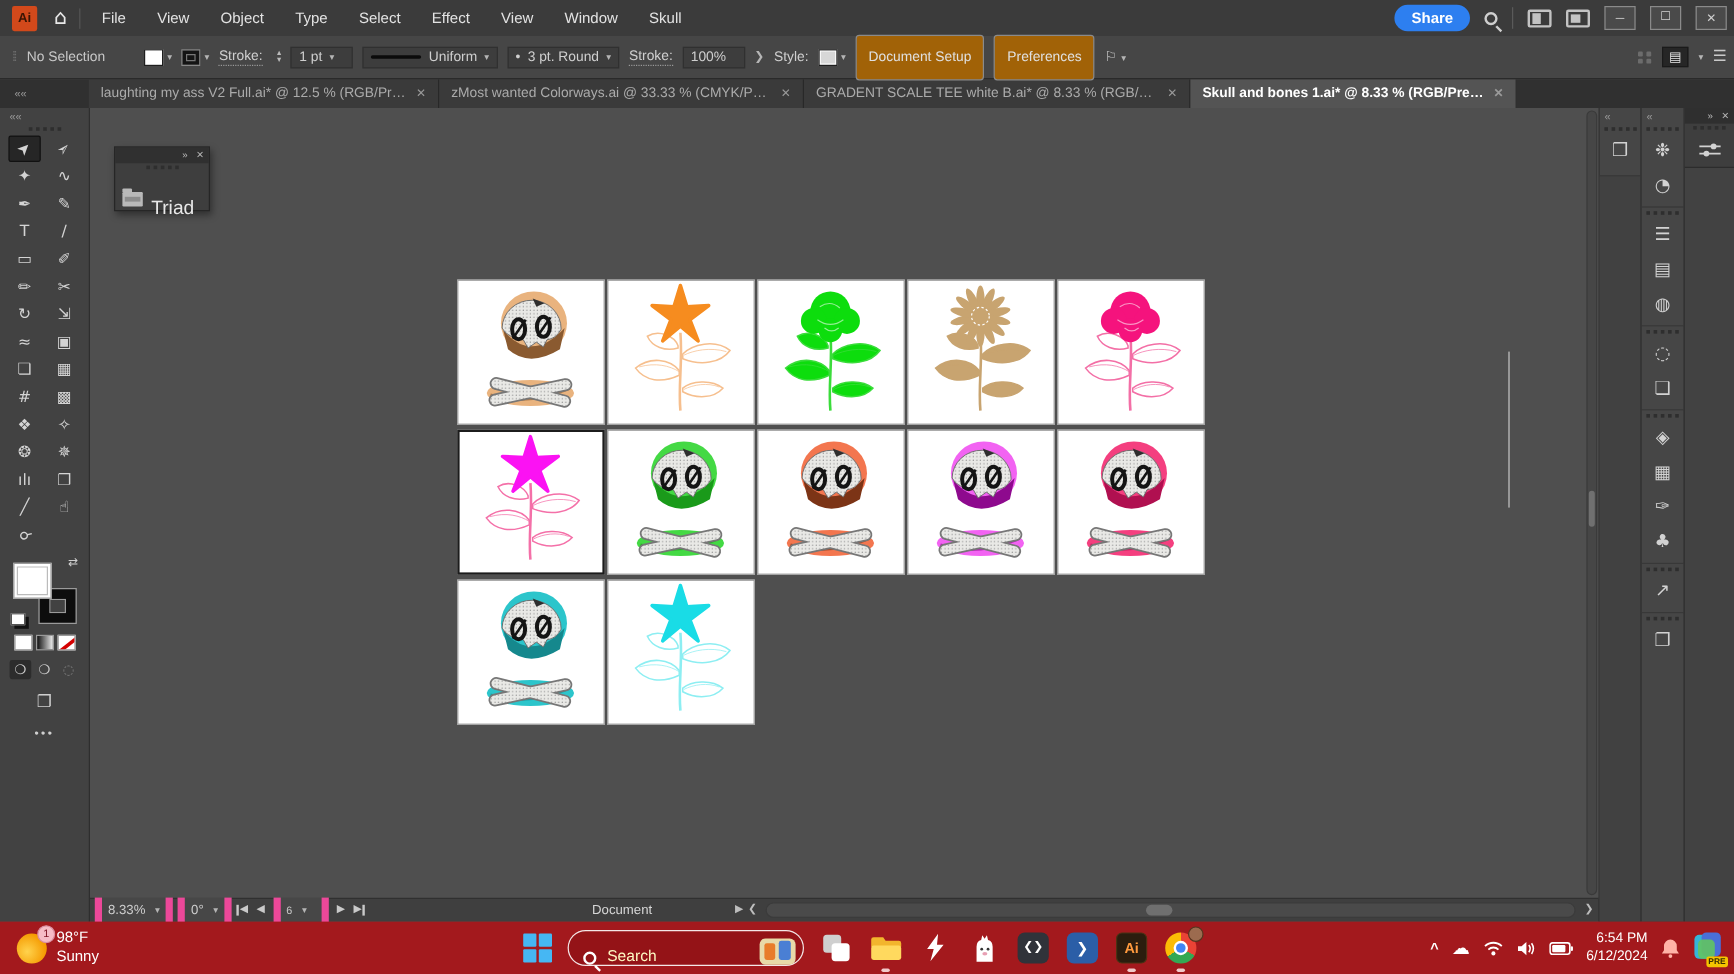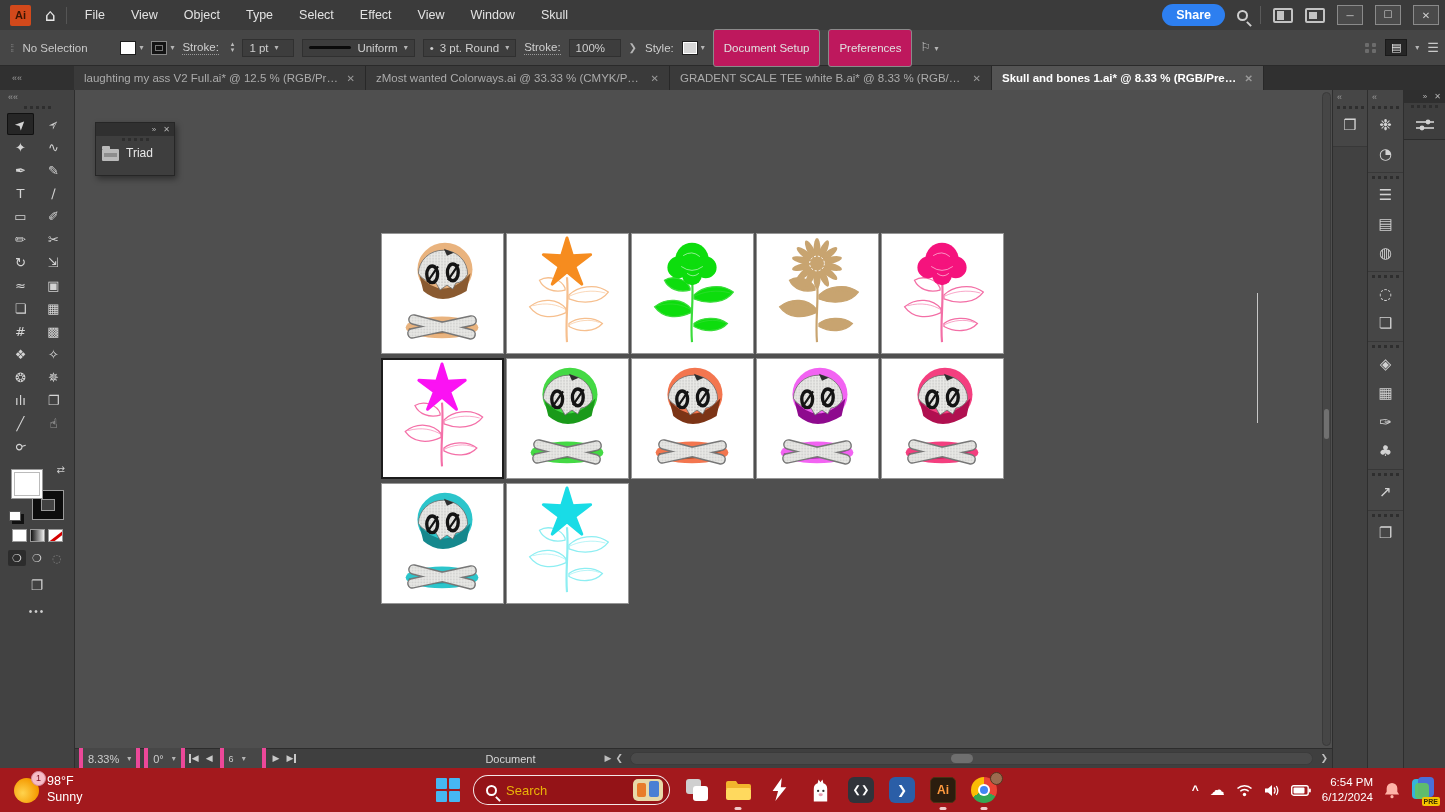"Document Setup" .cb-btn { background: #be185d -> #a16207 }
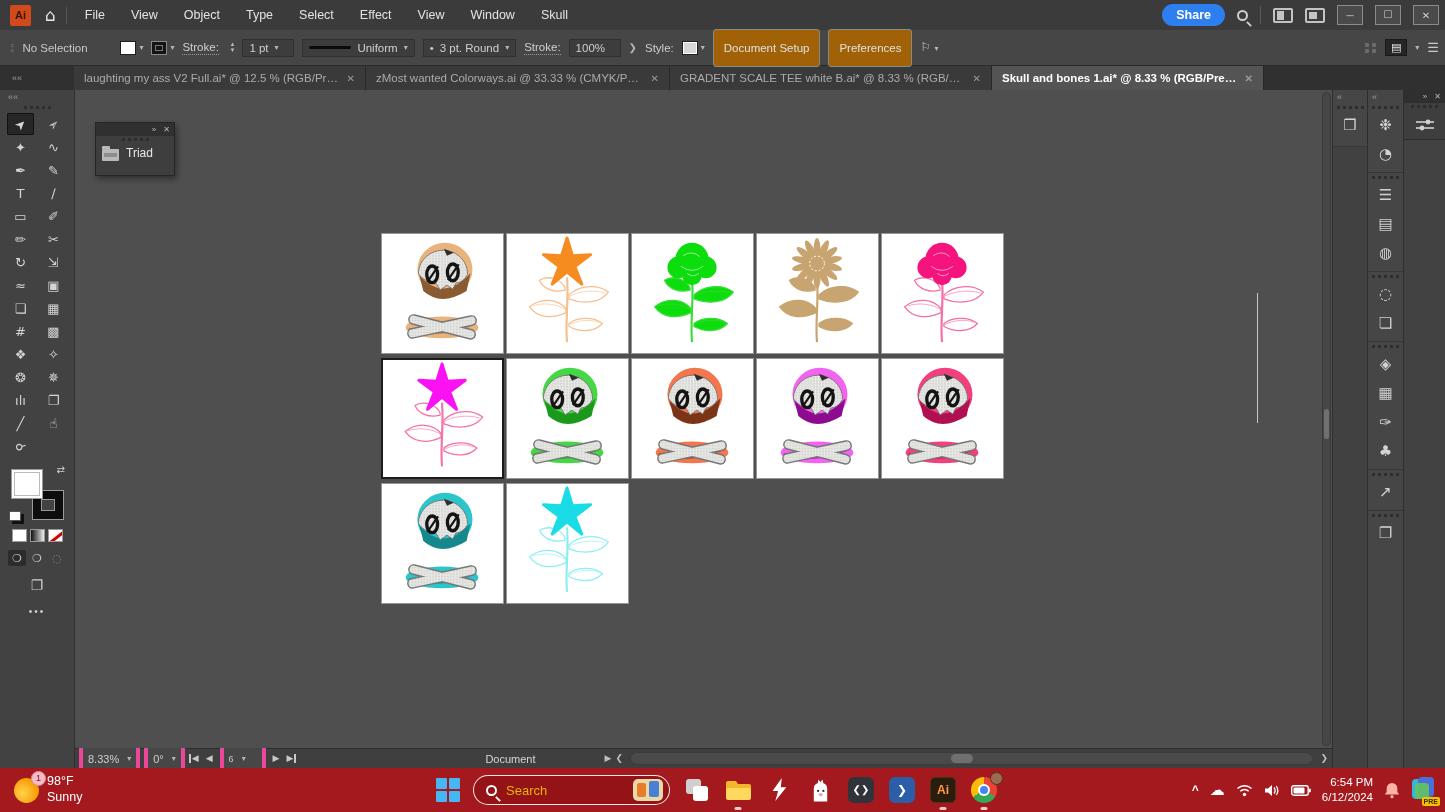"Triad" #triad-label { font-size: 12px -> 16px; margin-top: 0 -> 20px }
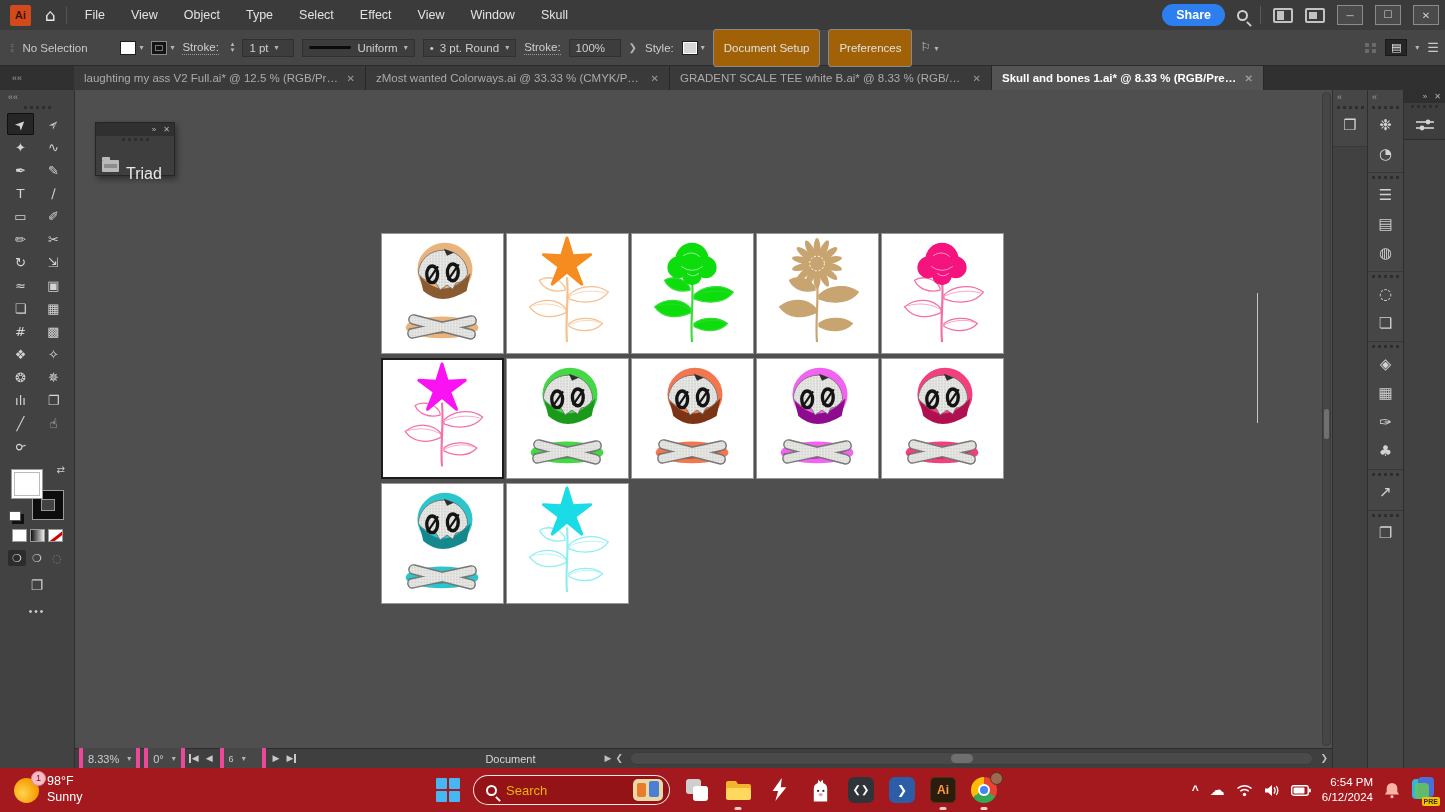"8.33%" .sbox { border: 4px solid #ec4899 -> 6px solid #ec4899 }
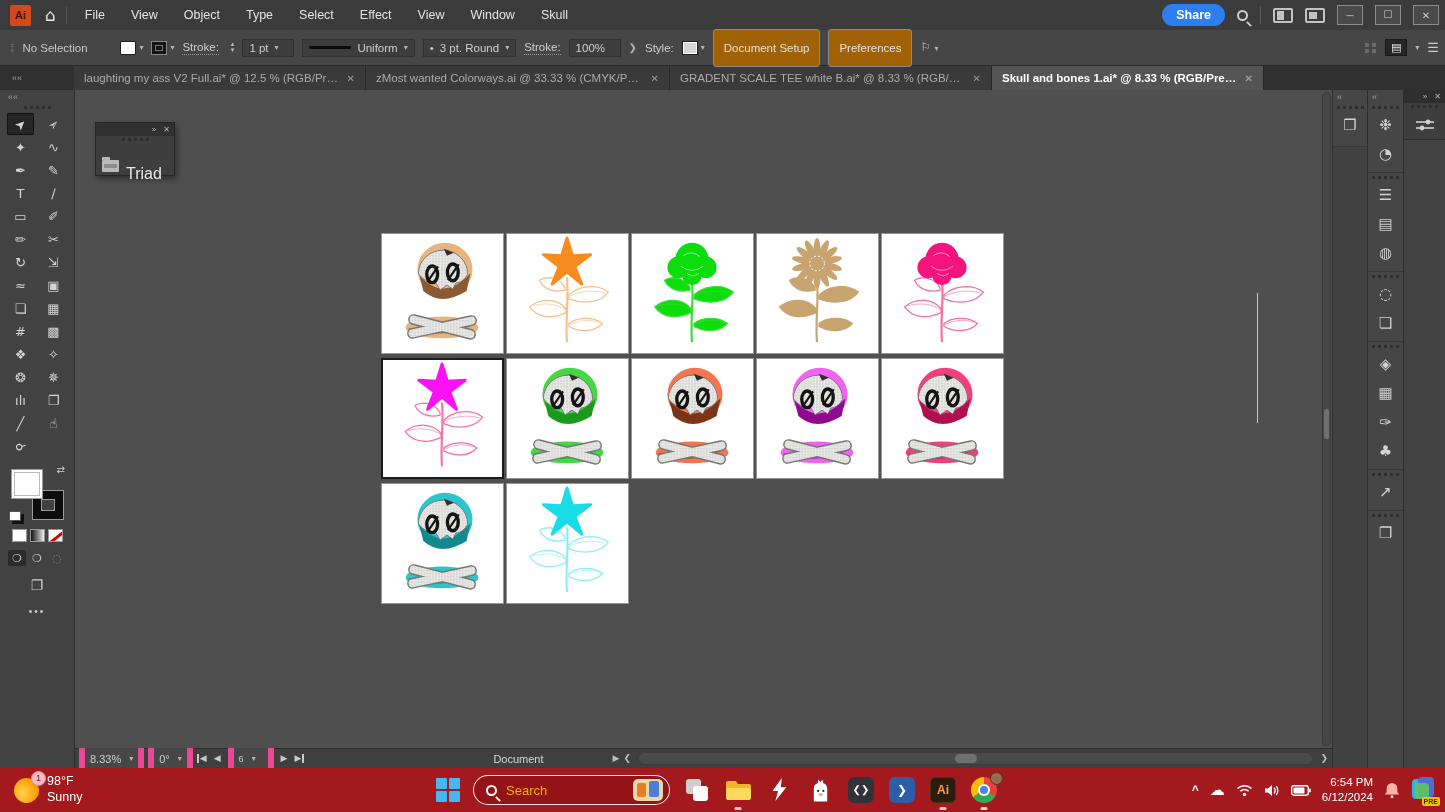"Search" #search-pill { align-items: center -> flex-end; color: #eab308 -> #fef9c3 }
